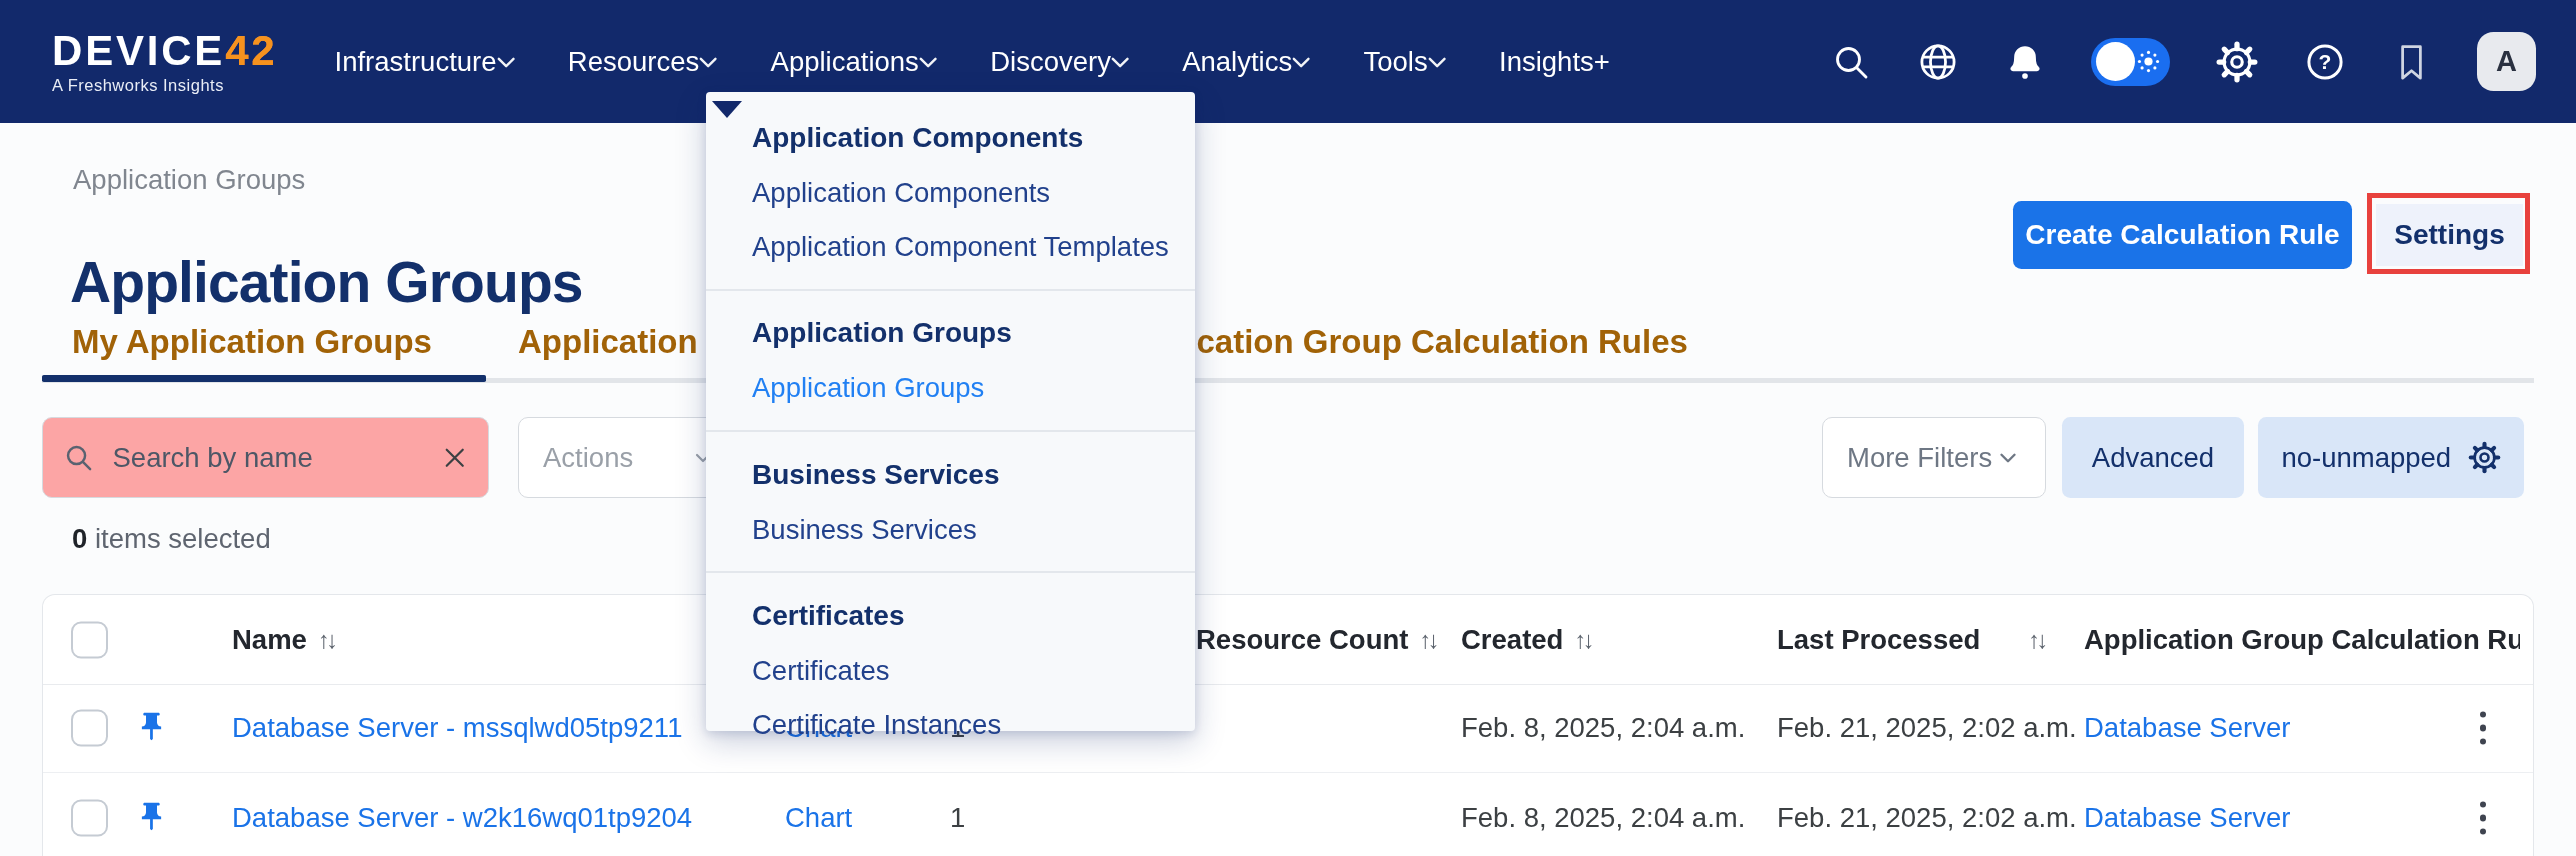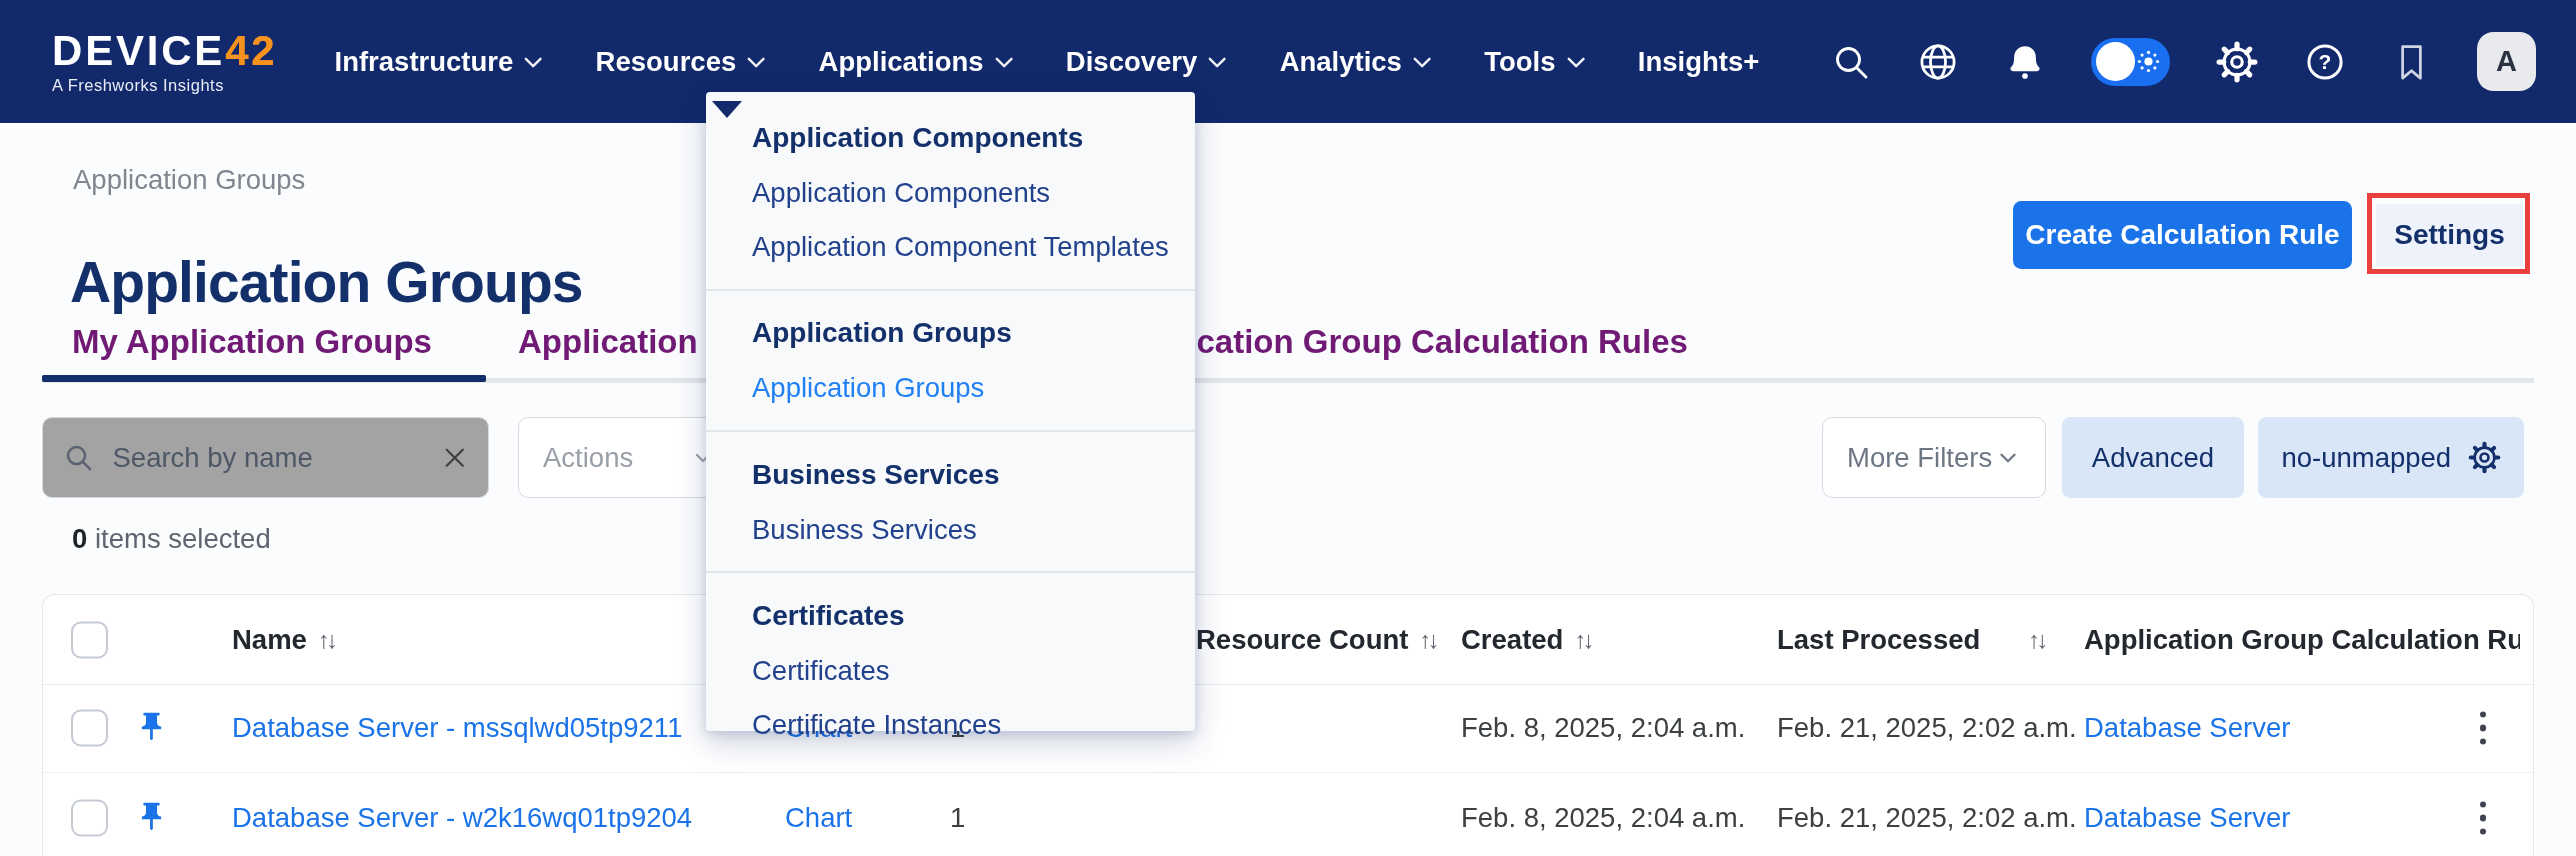"Infrastructure" .nav-item { font-weight: 700 -> 400; gap: 11px -> none }
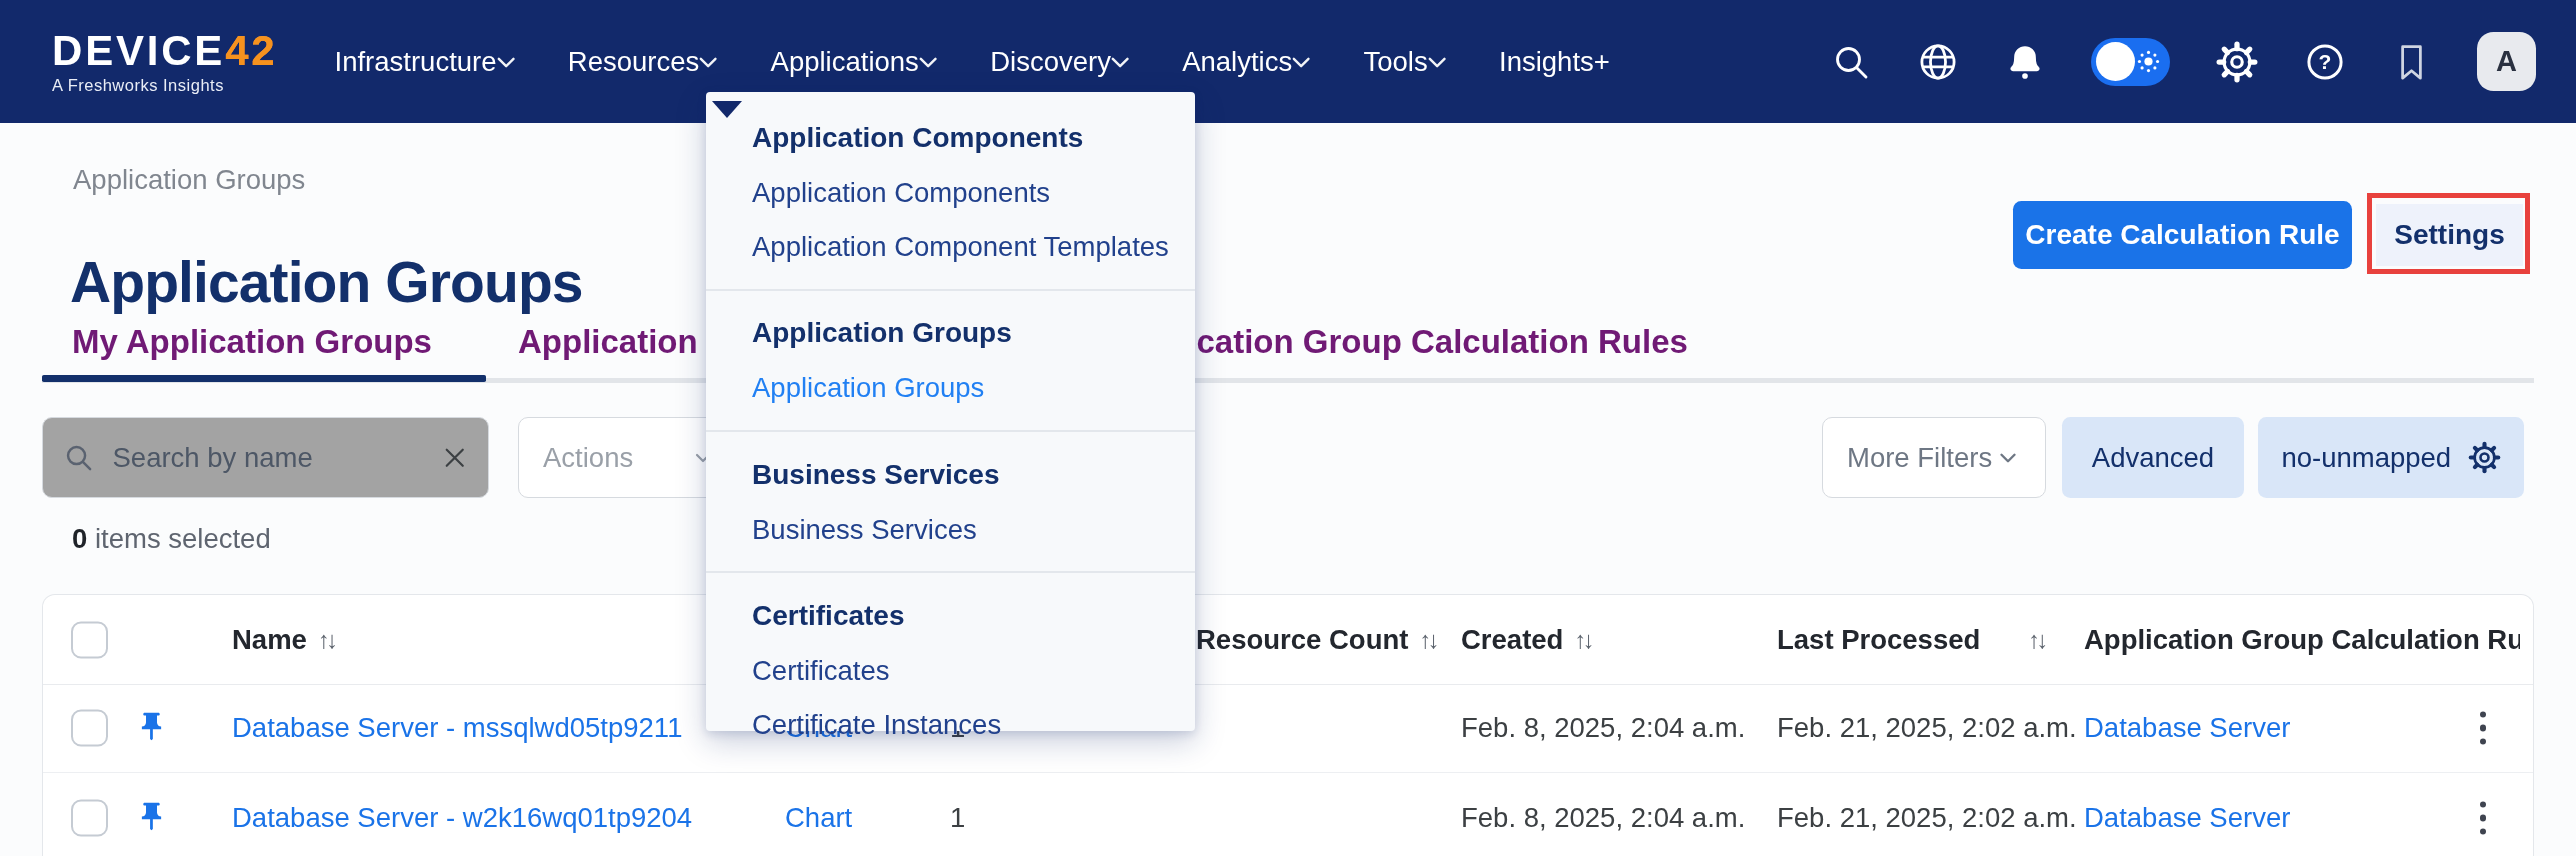"My Application Groups" .tab { color: #701a75 -> #a16207 }
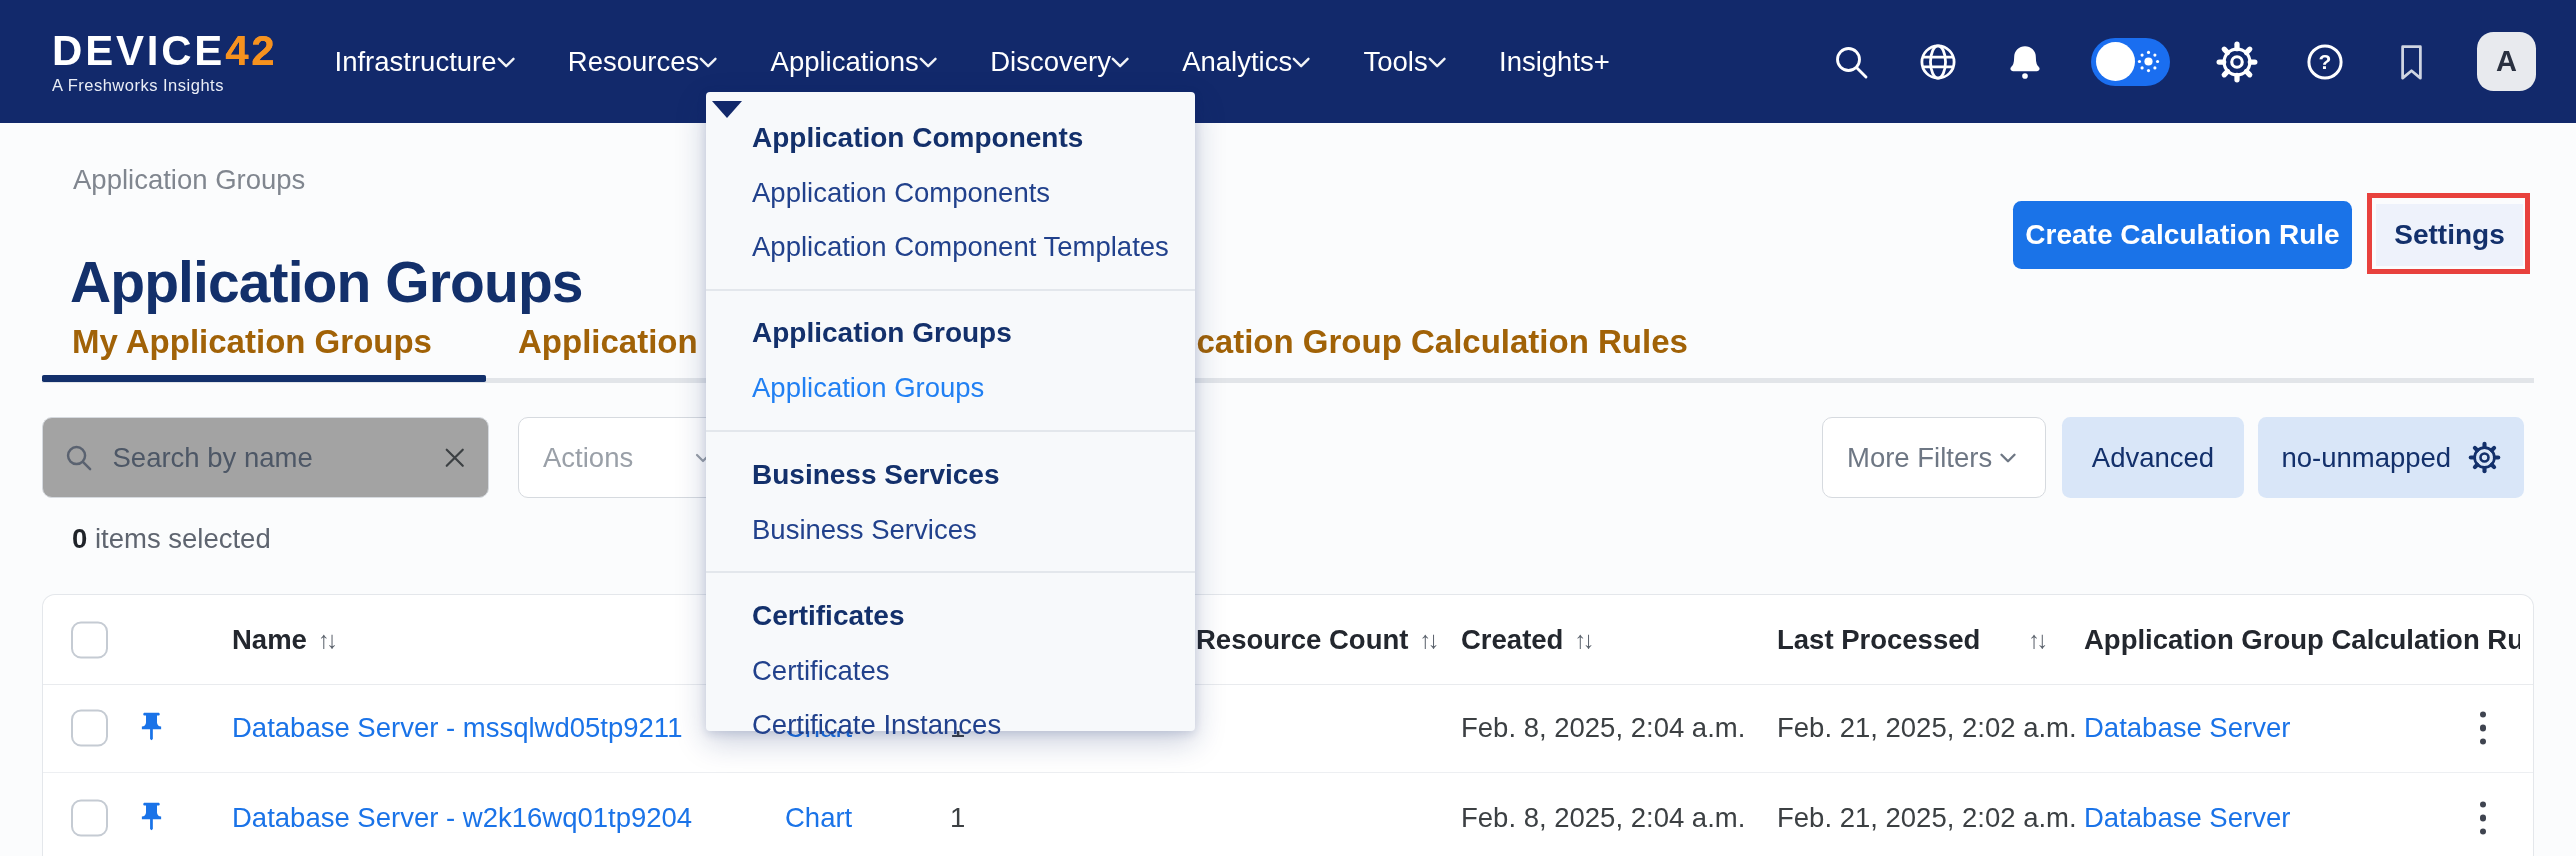"Search by name" .search-box { background: #a3a3a3 -> #fca5a5 }
